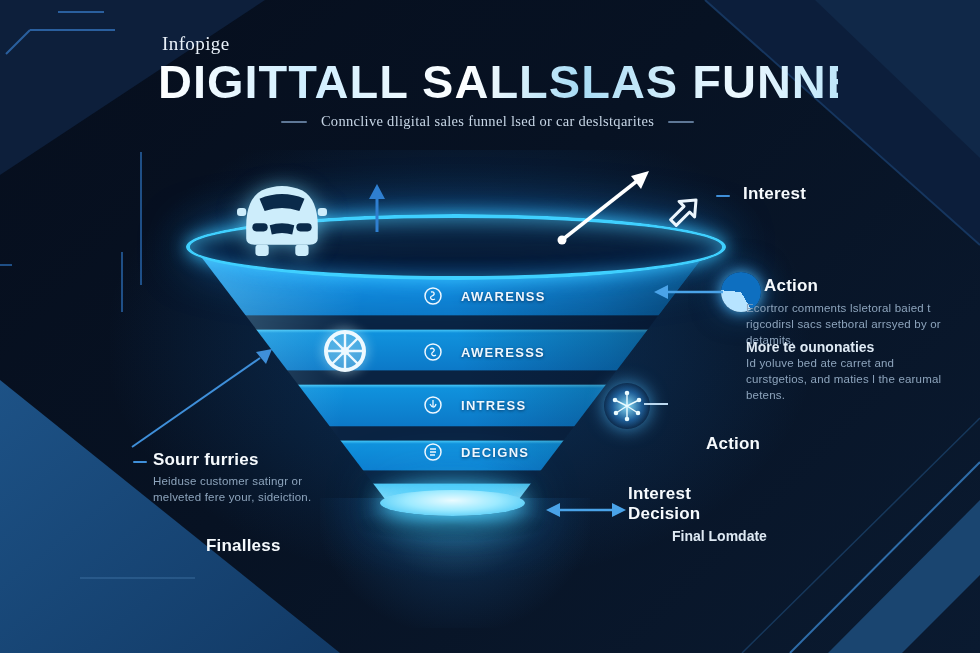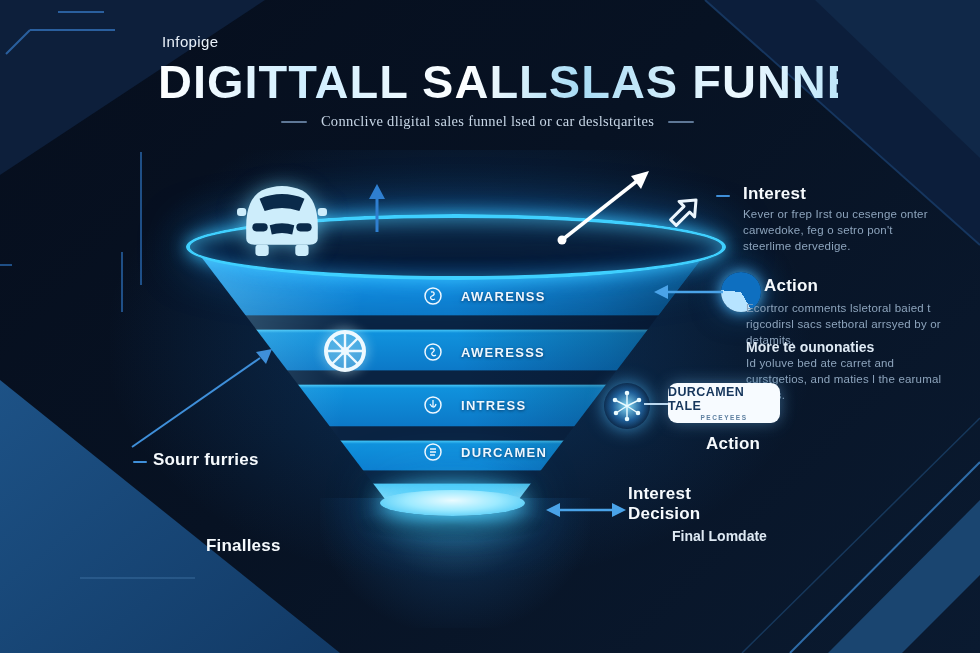"Infopige" .brand { font-family: none -> Liberation Serif, serif; font-size: 15px -> 19px }
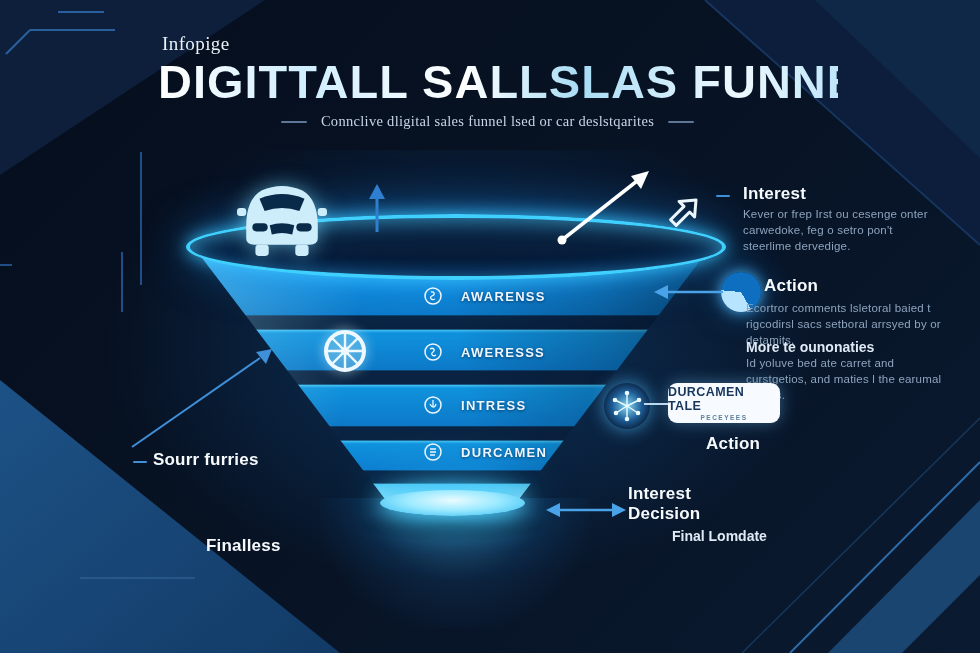"Kever or frep Irst ou" div.abs { html: <div>Kever or frep Irst ou cesenge onter carwedoke, feg o setro pon't steerlime dervedige.</div> -> none }
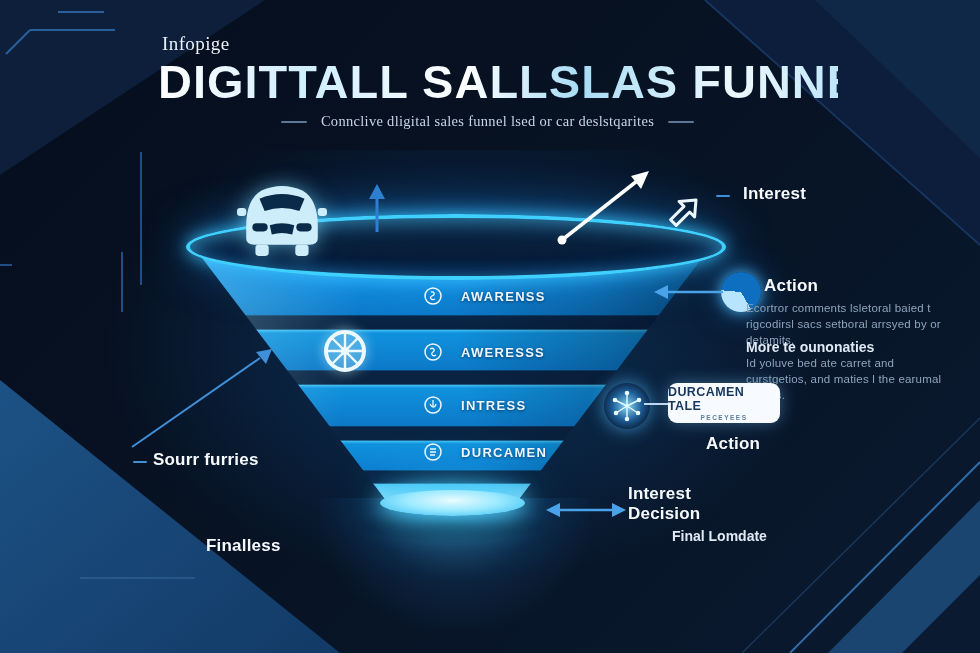"DURCAMEN TALE" div.white-card { html: <div> <div>DURCAMEN TALE</div> <div>PECEYEES</div> </div> -> none }
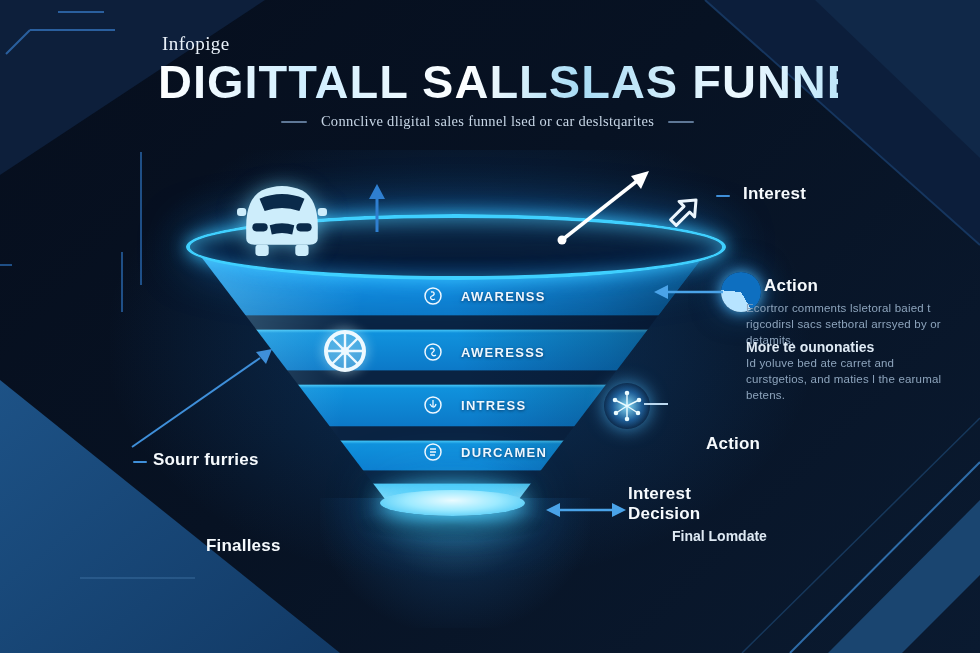"DURCAMEN" span.txt { text: DURCAMEN -> DECIGNS }
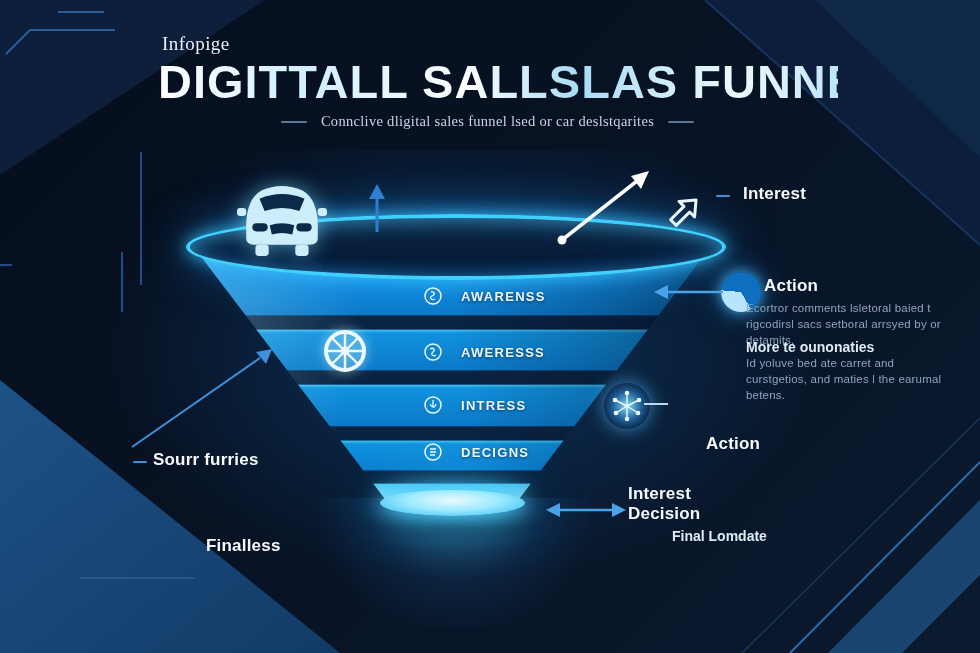"Heiduse customer satingr or melveted" div.abs { html: none -> <div>Heiduse customer satingr or melveted fere your, sideiction.</div> }
